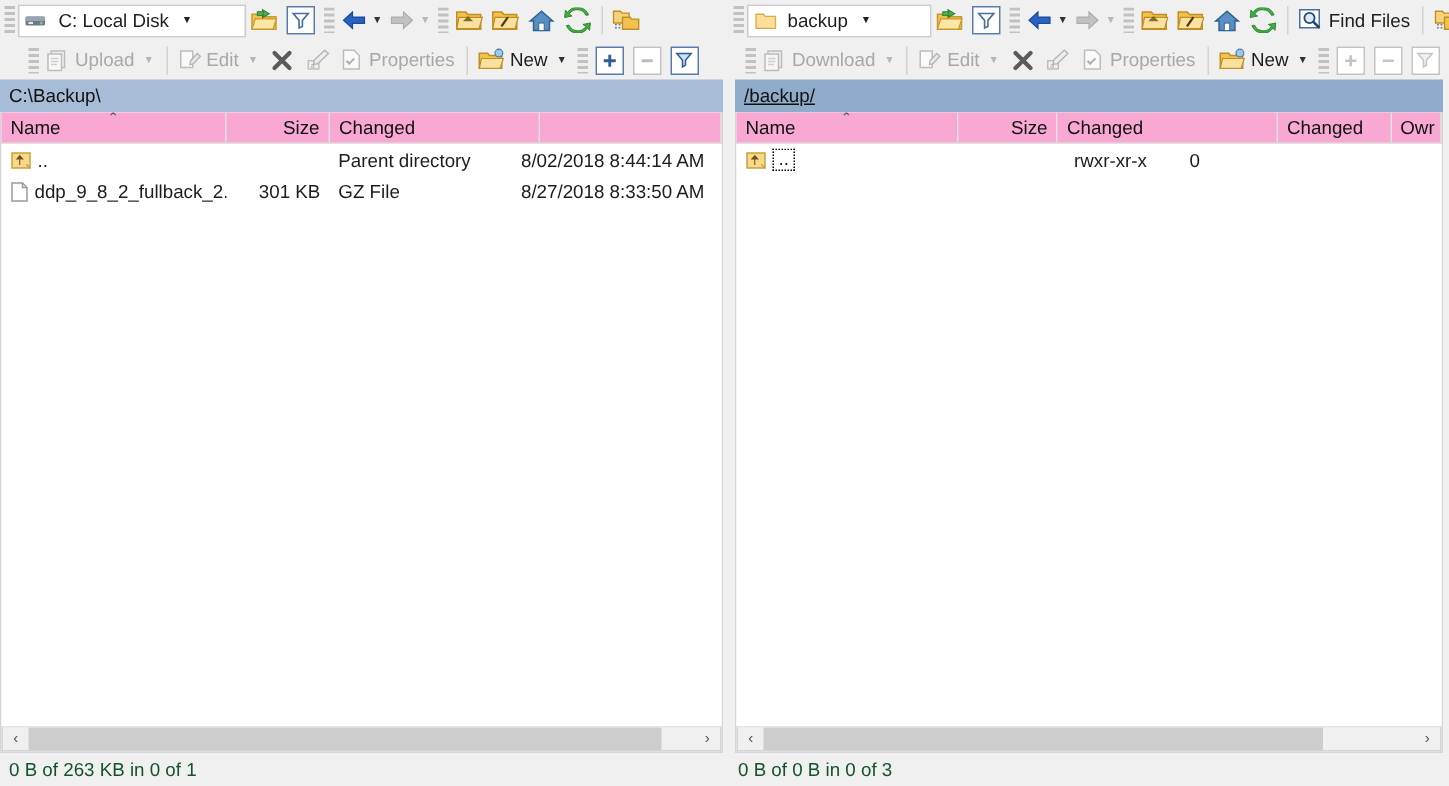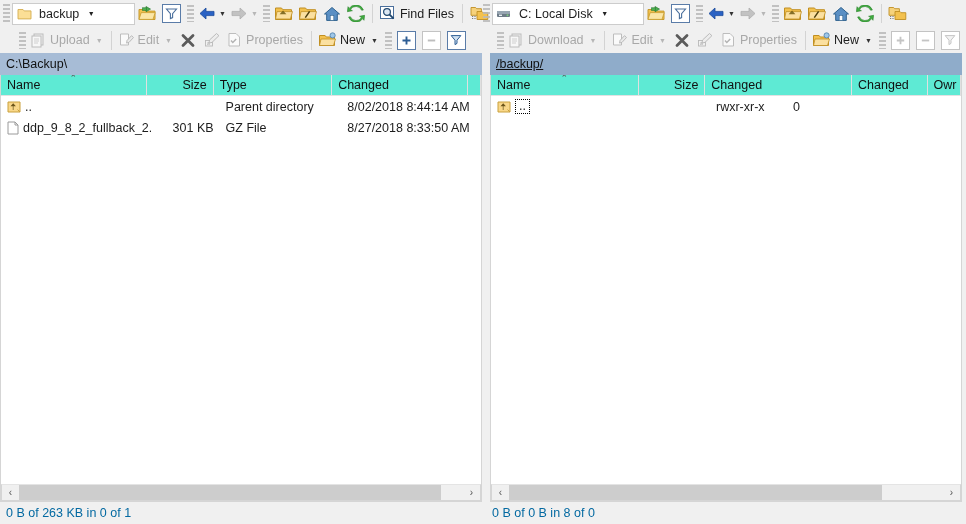"backup" div.tb-half { order: before "C: Local Disk" -> after "C: Local Disk" }
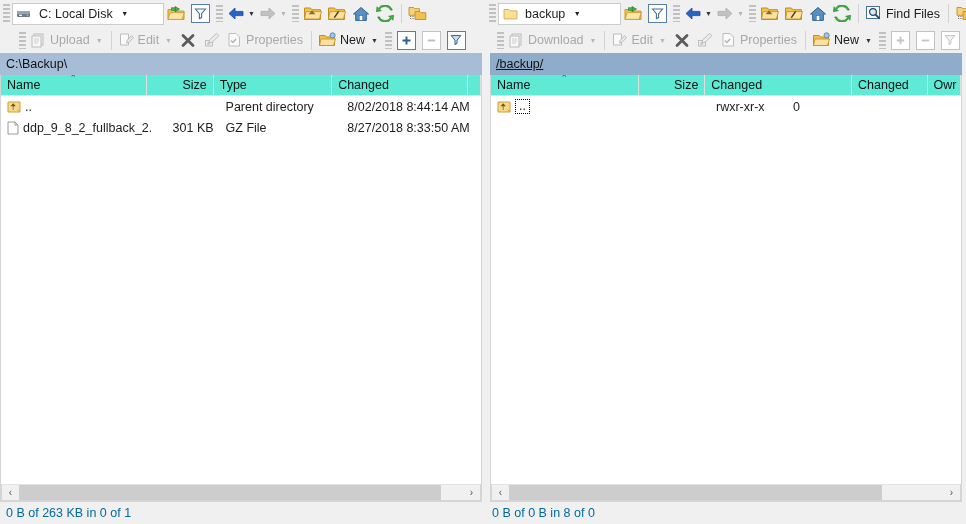"Name" .hdr { background: #5eead4 -> #f9a8d4 }
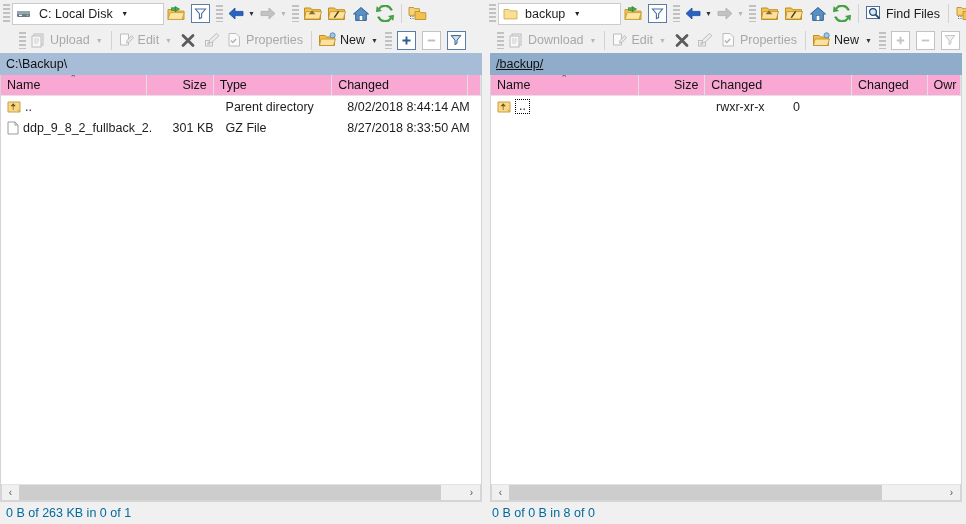"Type" div.hcell { html: <div> <span>Type</span> </div> -> none }
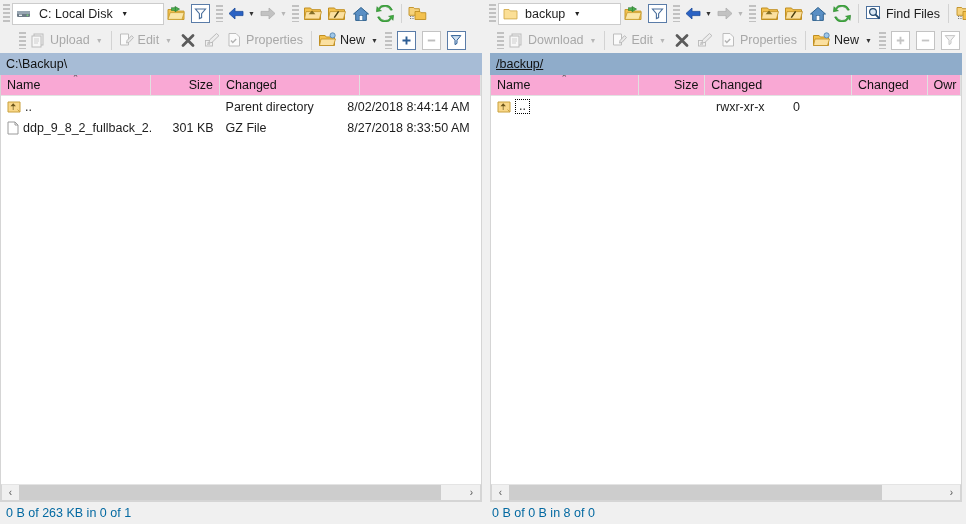"0 B of 263 KB" .status-half { color: #0369a1 -> #14532d }
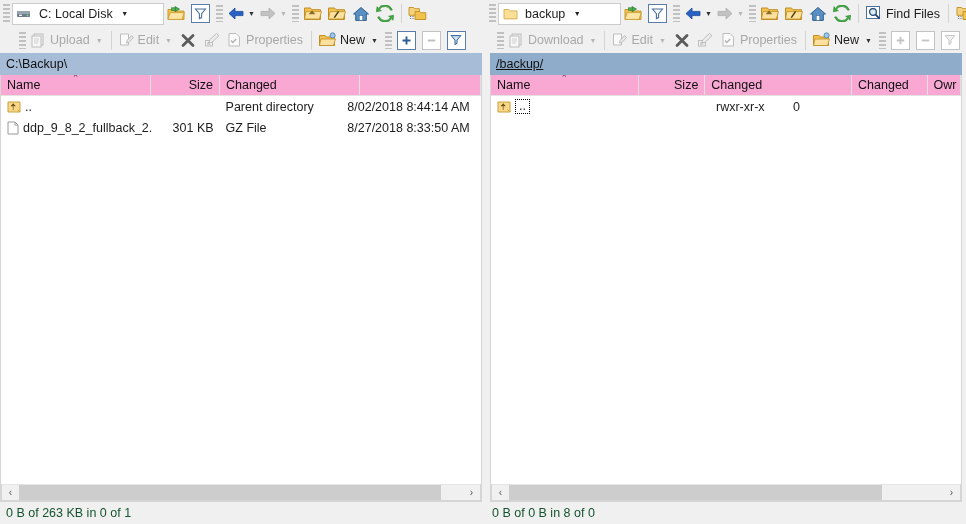"0 B of 0 B" div.status-half { text: 8 of 0 -> 0 of 3 }
